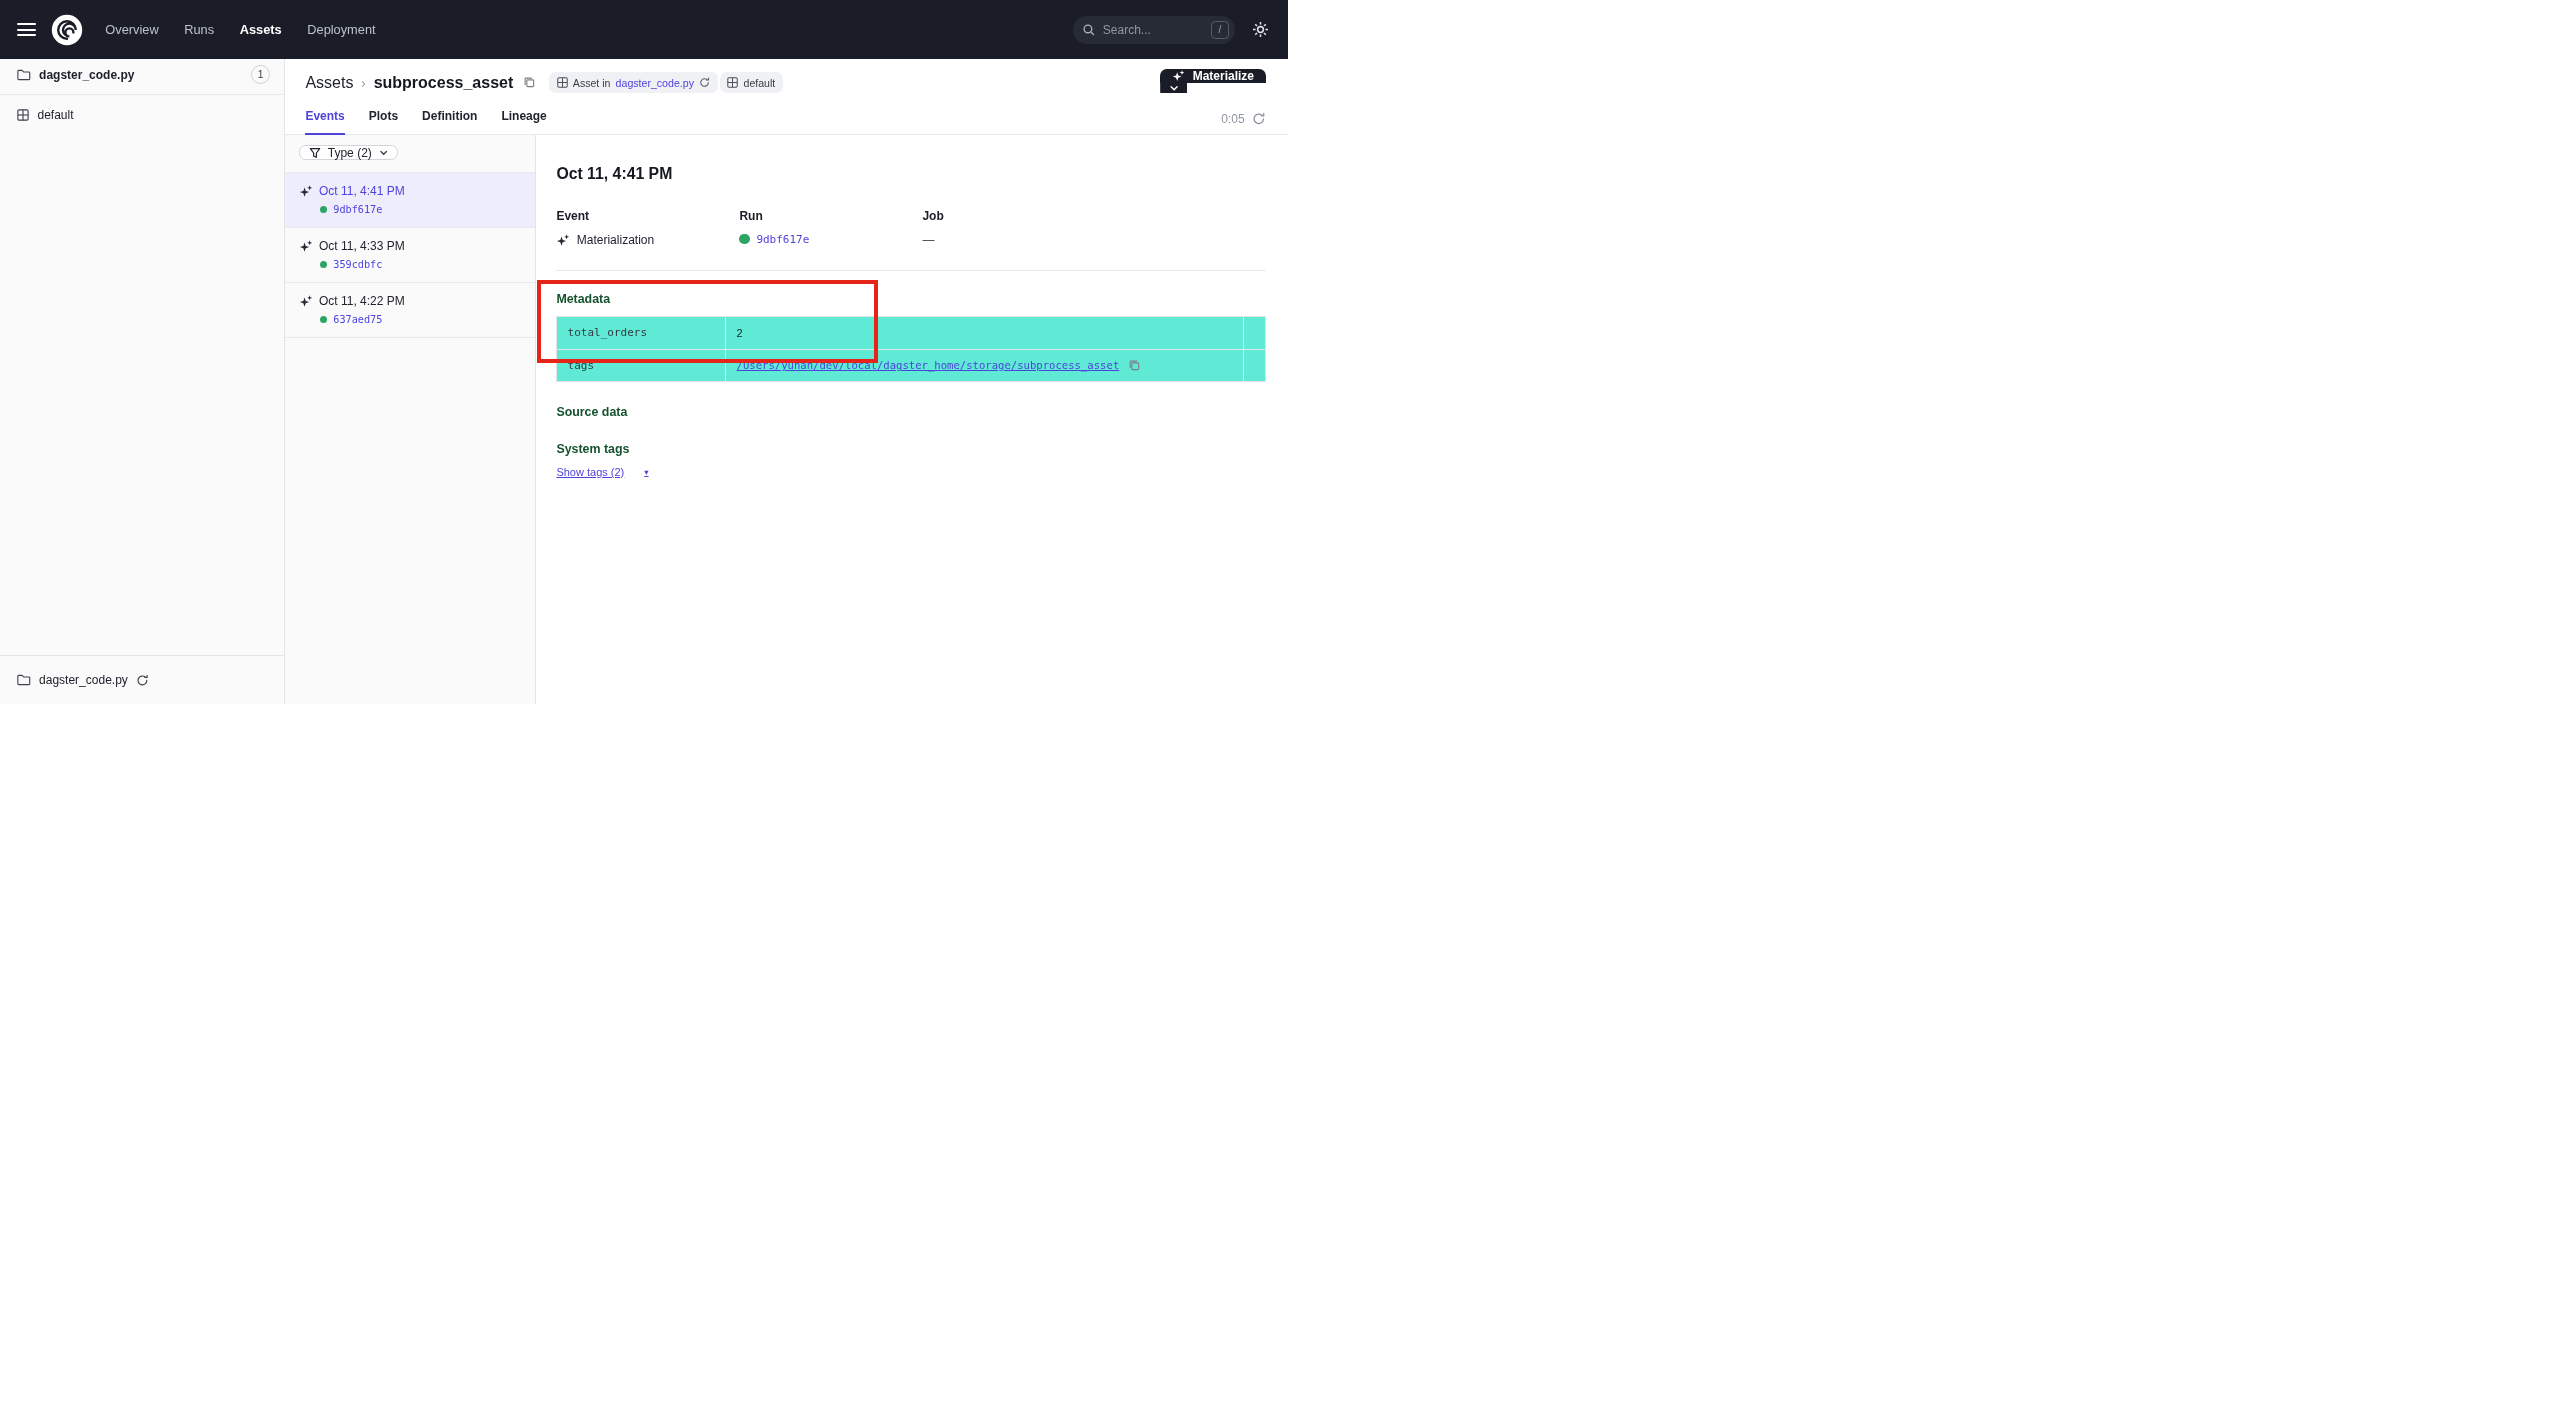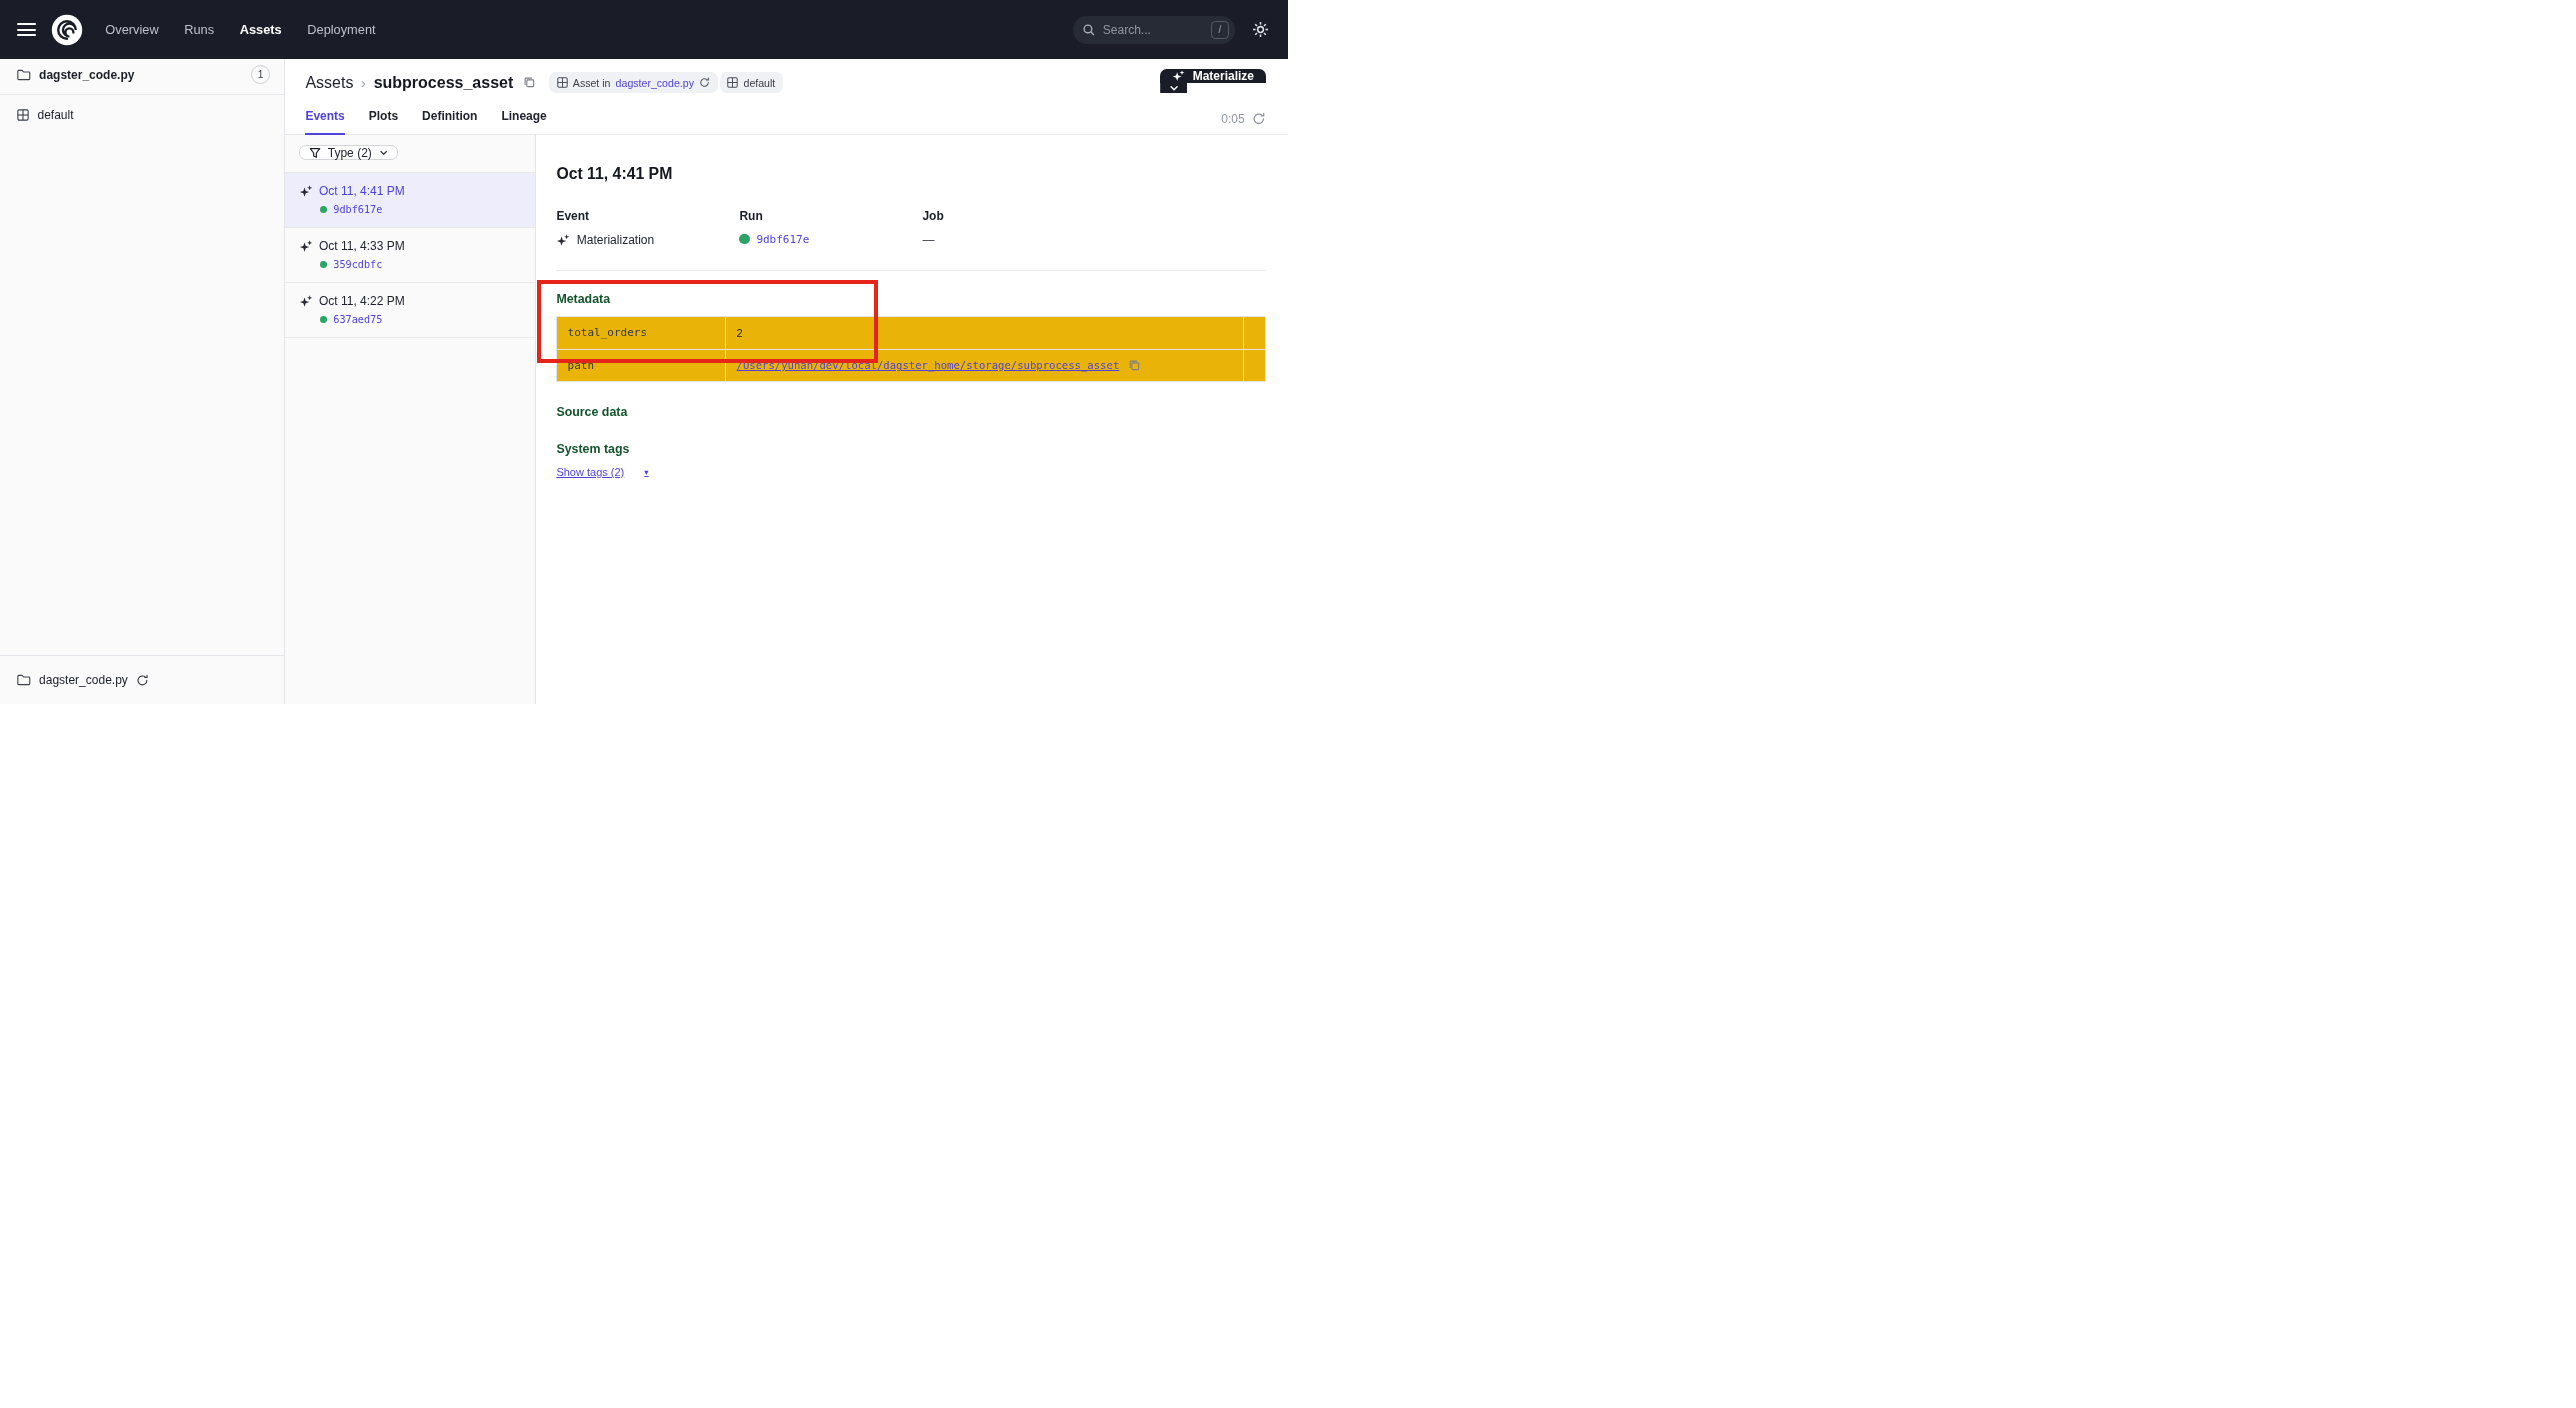"total_orders" .meta-table { background: #eab308 -> #5eead4 }
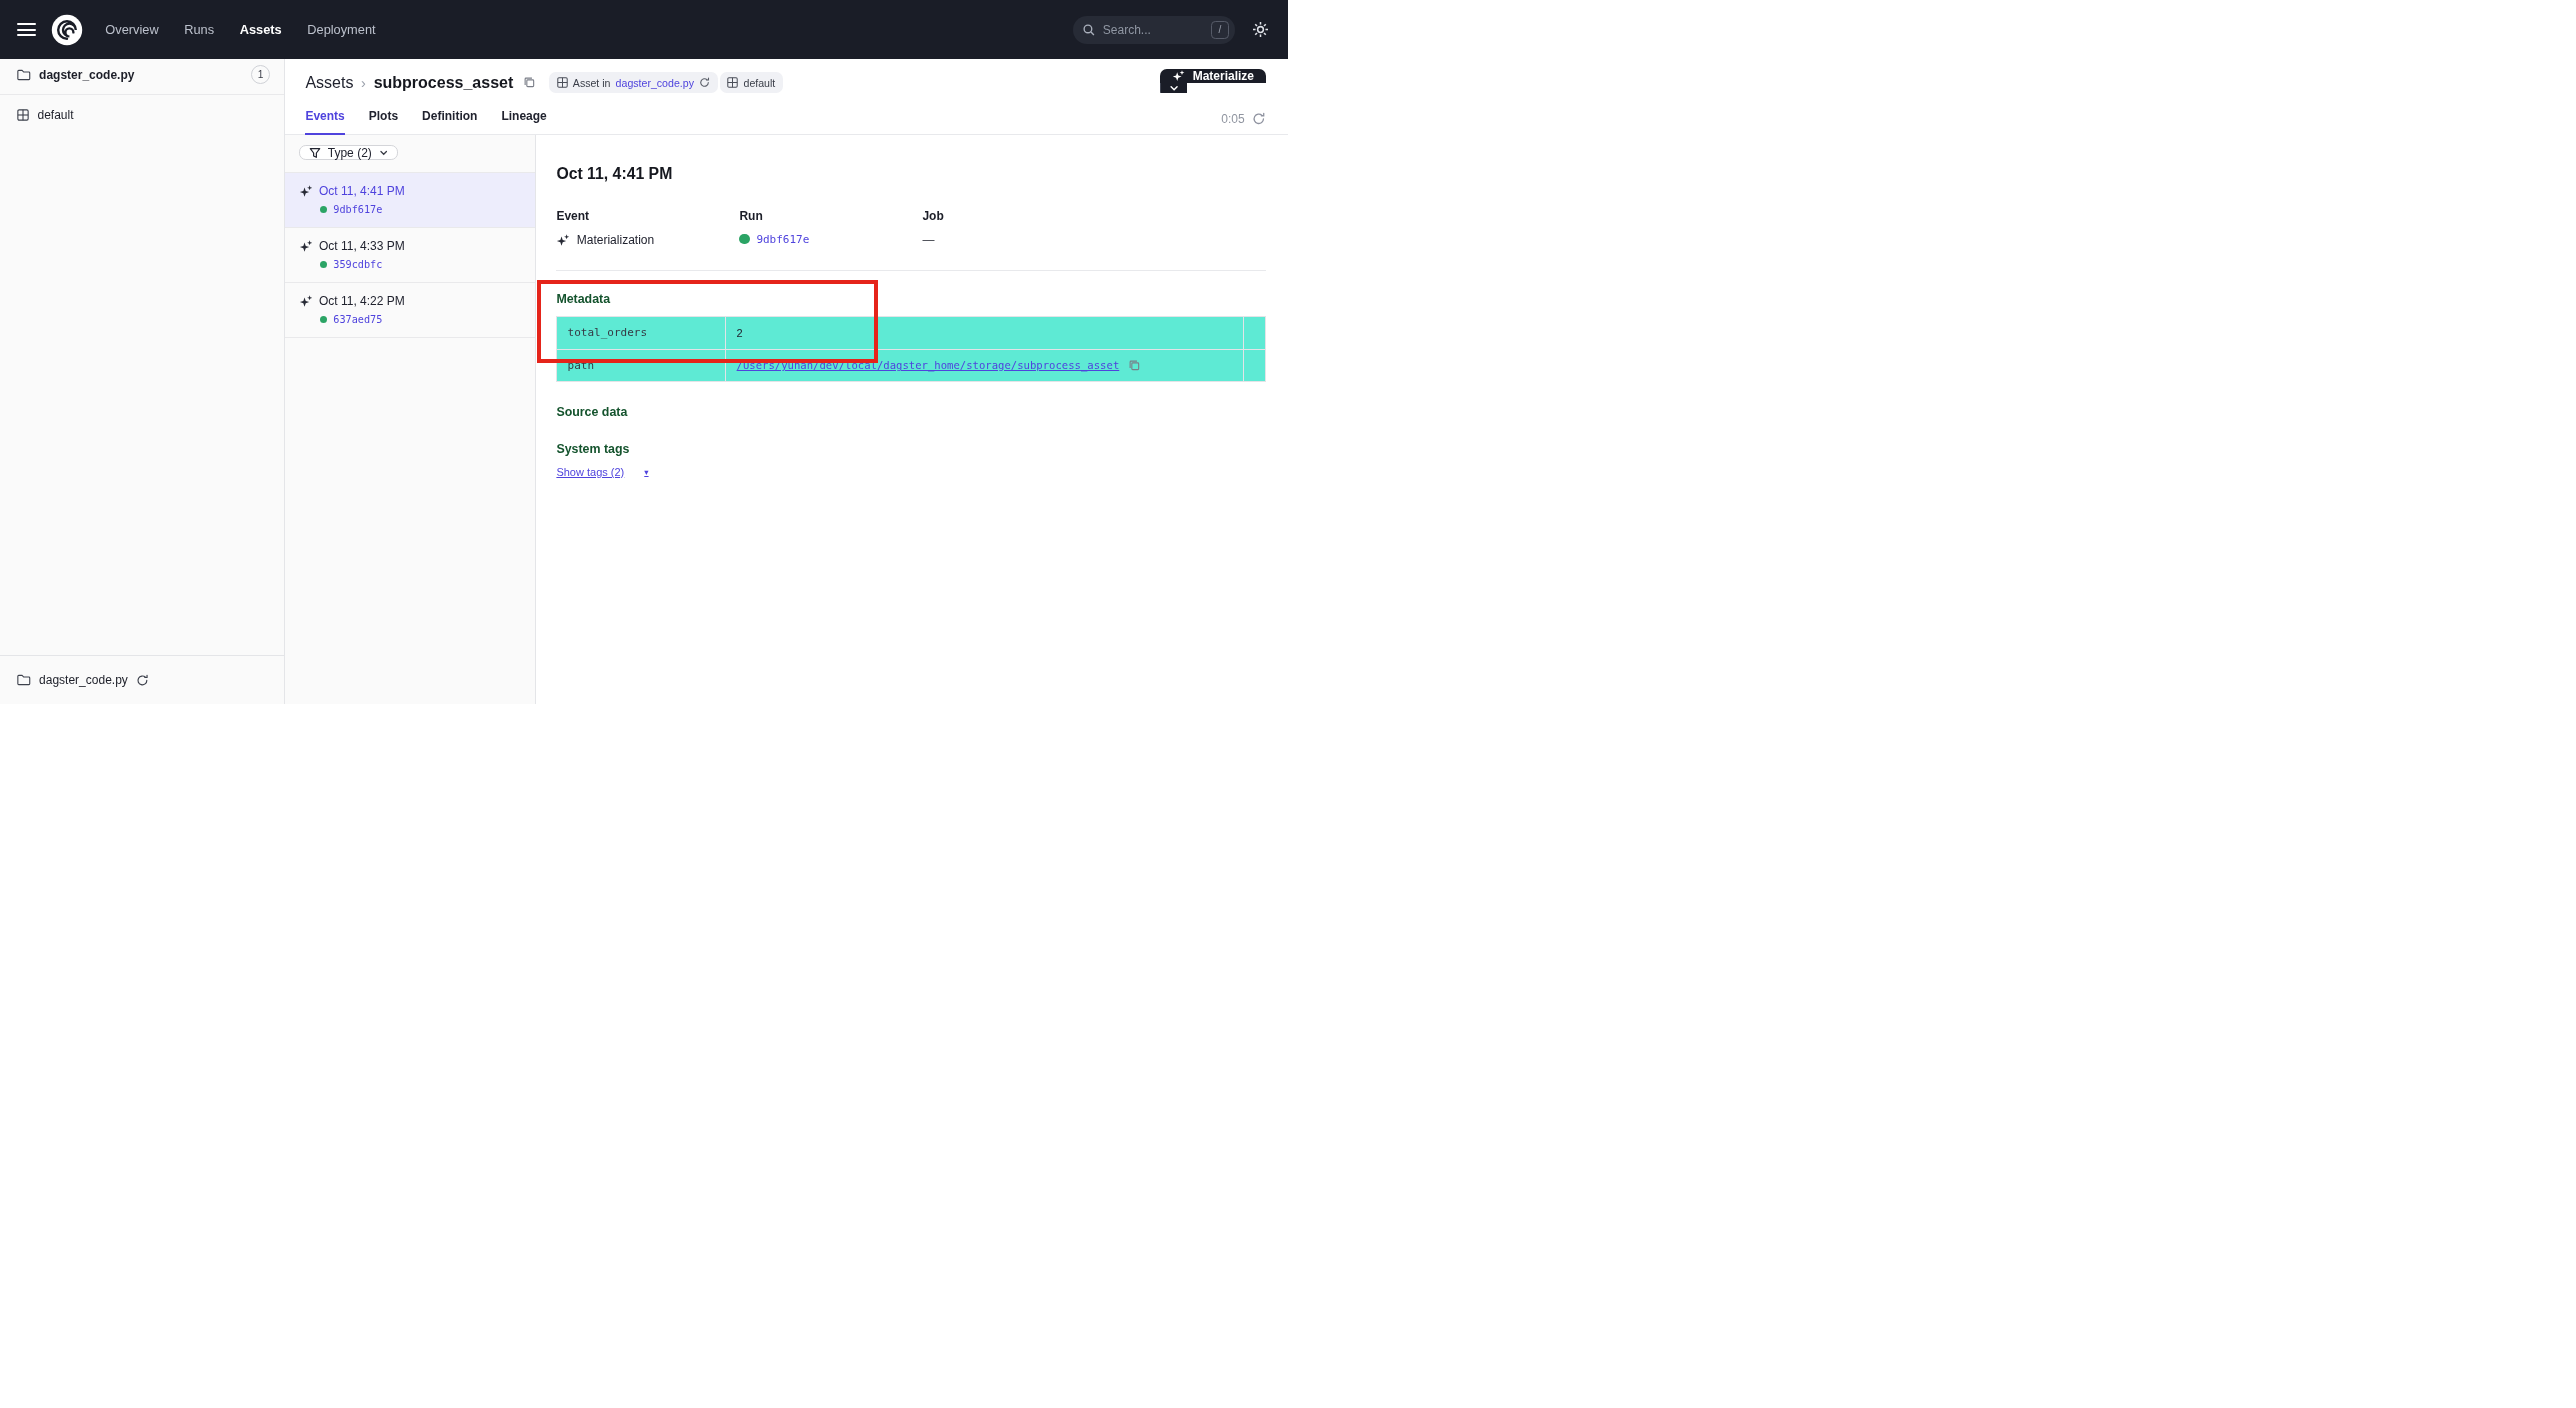"path" td.key-cell { text: path -> tags }
